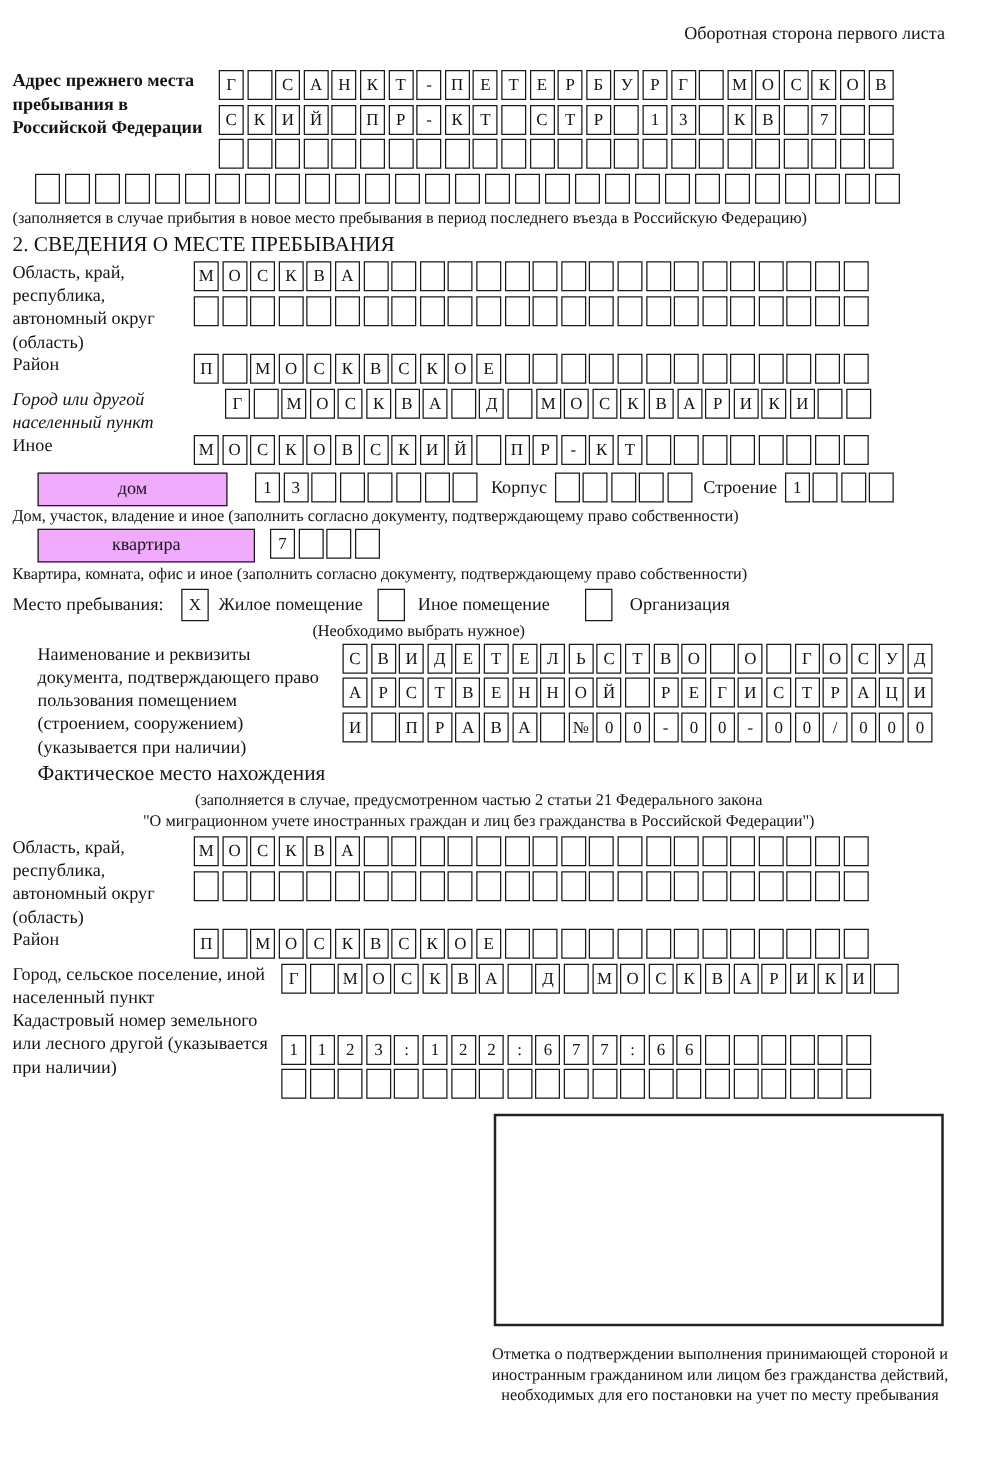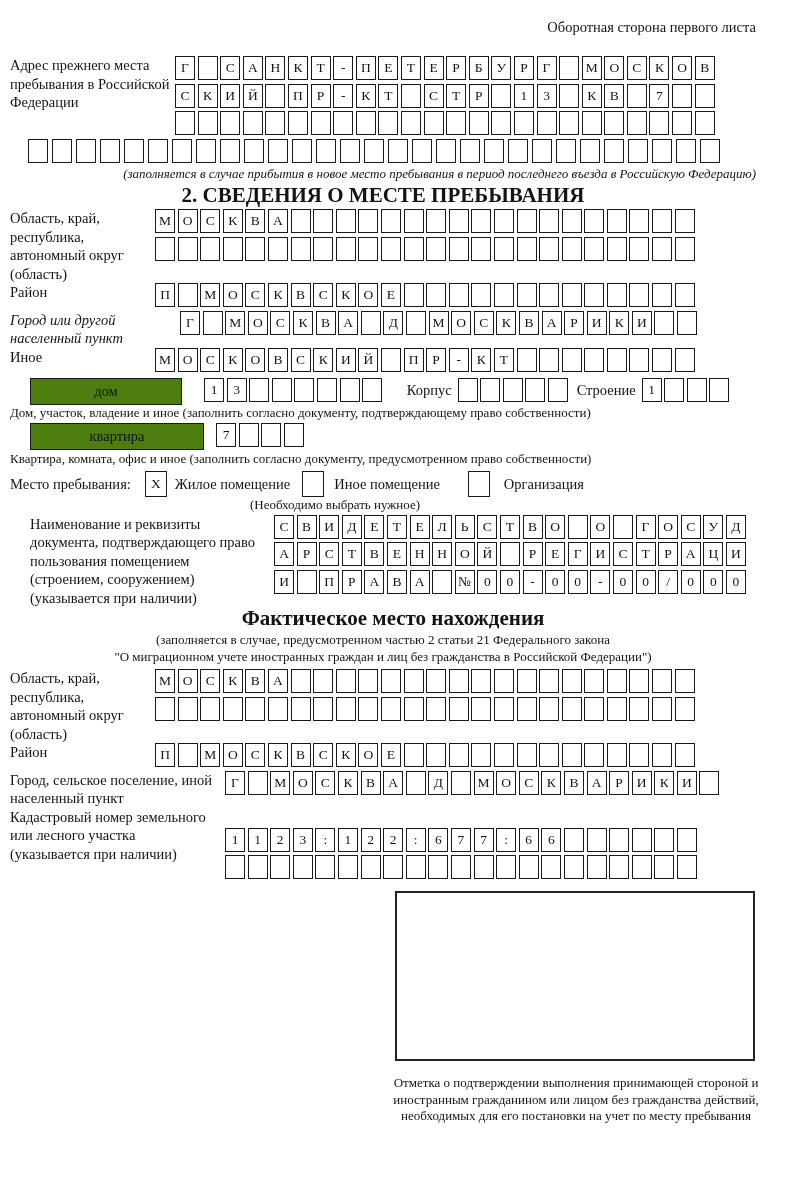"Адрес прежнего места пребывания в" .lbl-prev { font-weight: none -> bold }
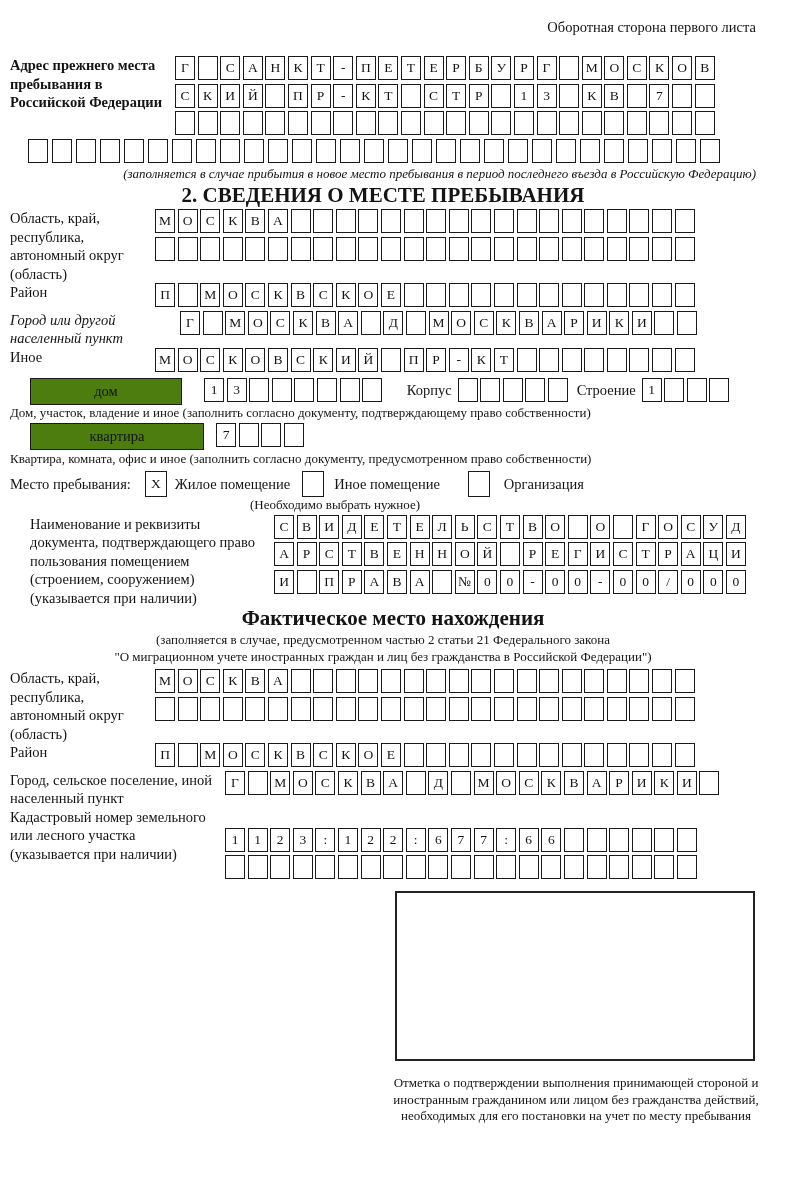"(заполняется в случае прибытия в" .note-c { font-style: italic -> none; text-align: right -> left }
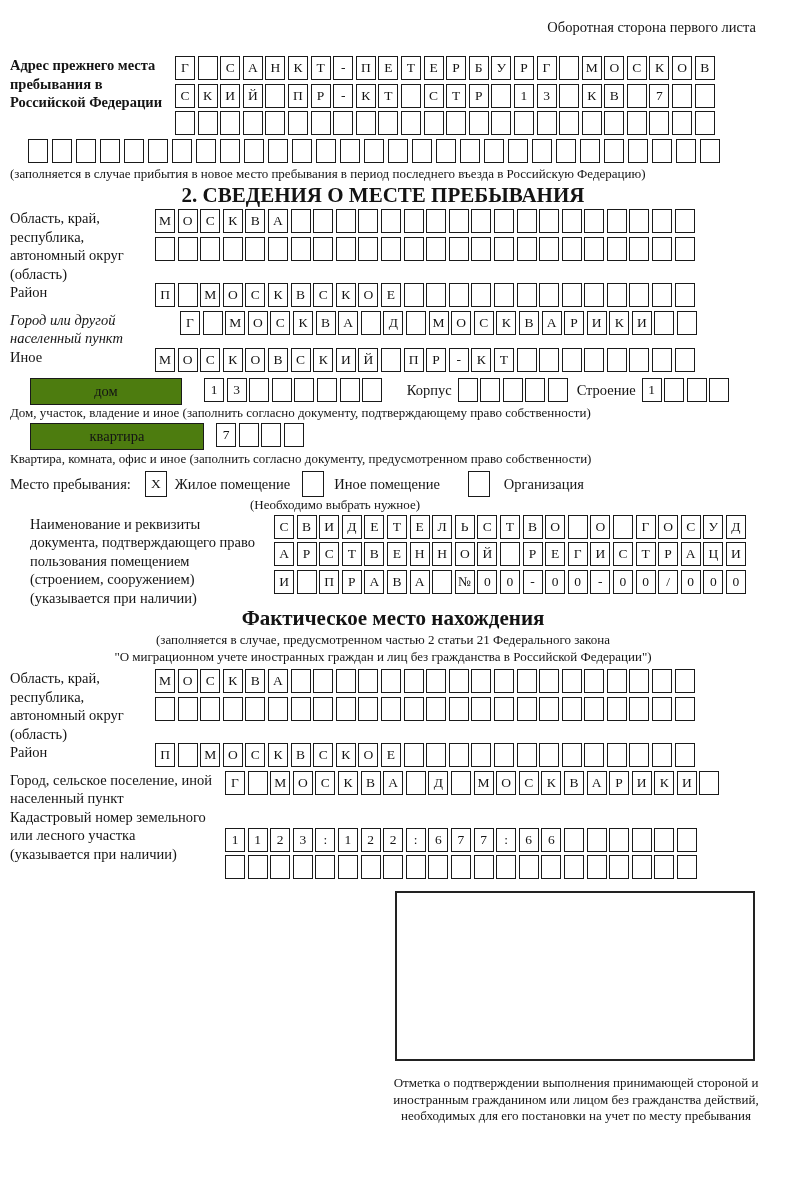"2. СВЕДЕНИЯ О МЕСТЕ ПРЕБЫВАНИЯ" .h-bold { font-size: 21px -> 17px; font-weight: bold -> normal; text-align: center -> left }
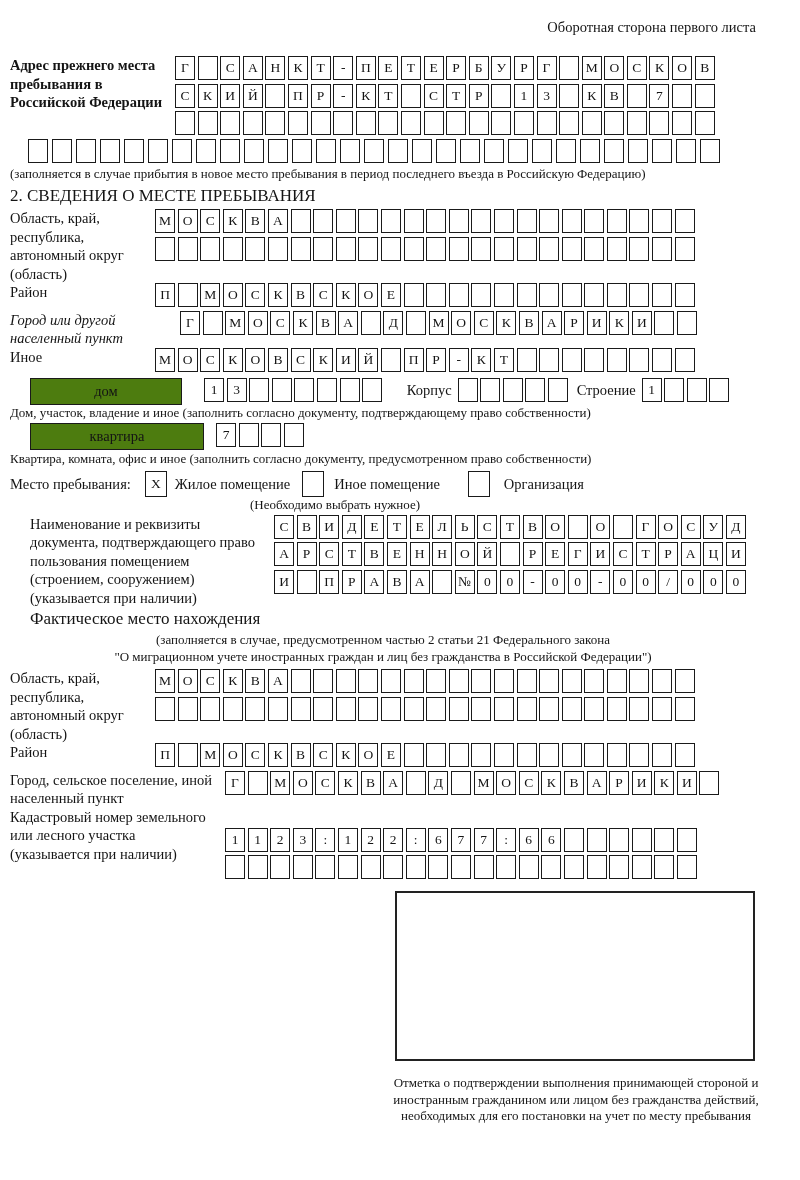"дом" .widebox { background: #4d7c0f -> #f0abfc }
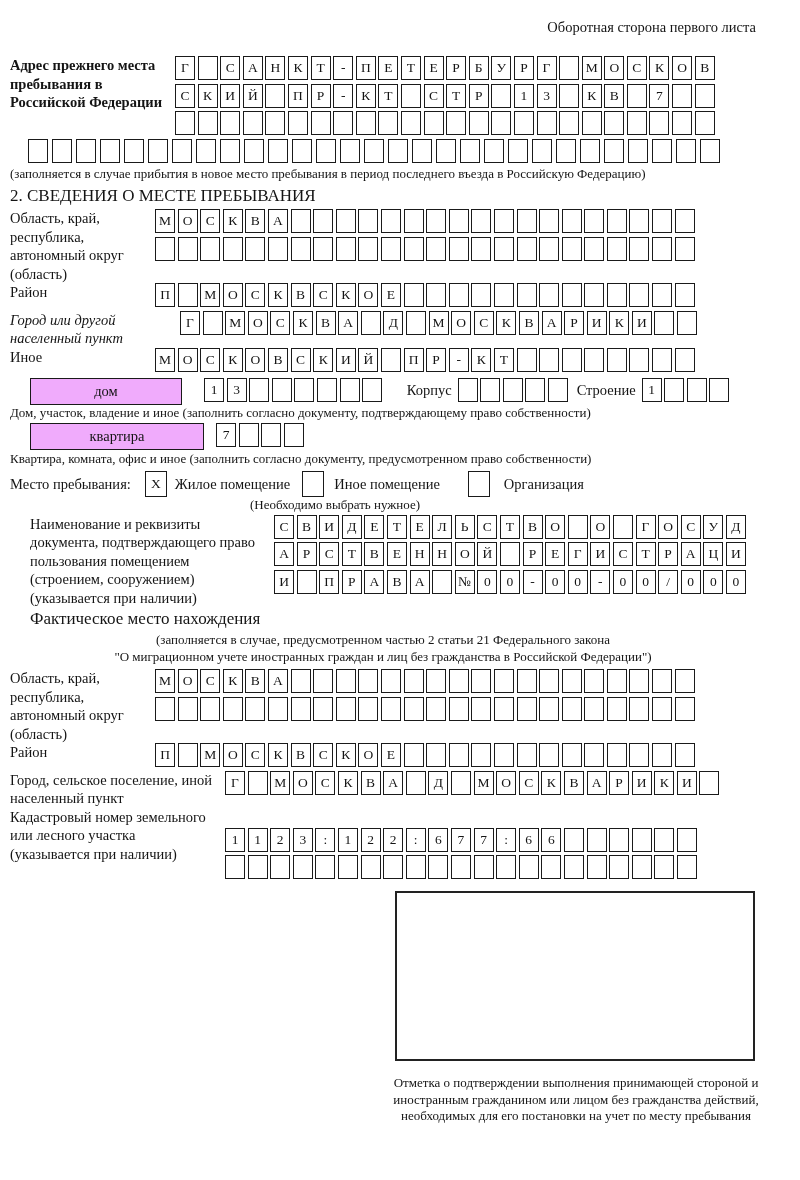"Корпус" span.inline-lbl { margin-left: 22px -> 8px }
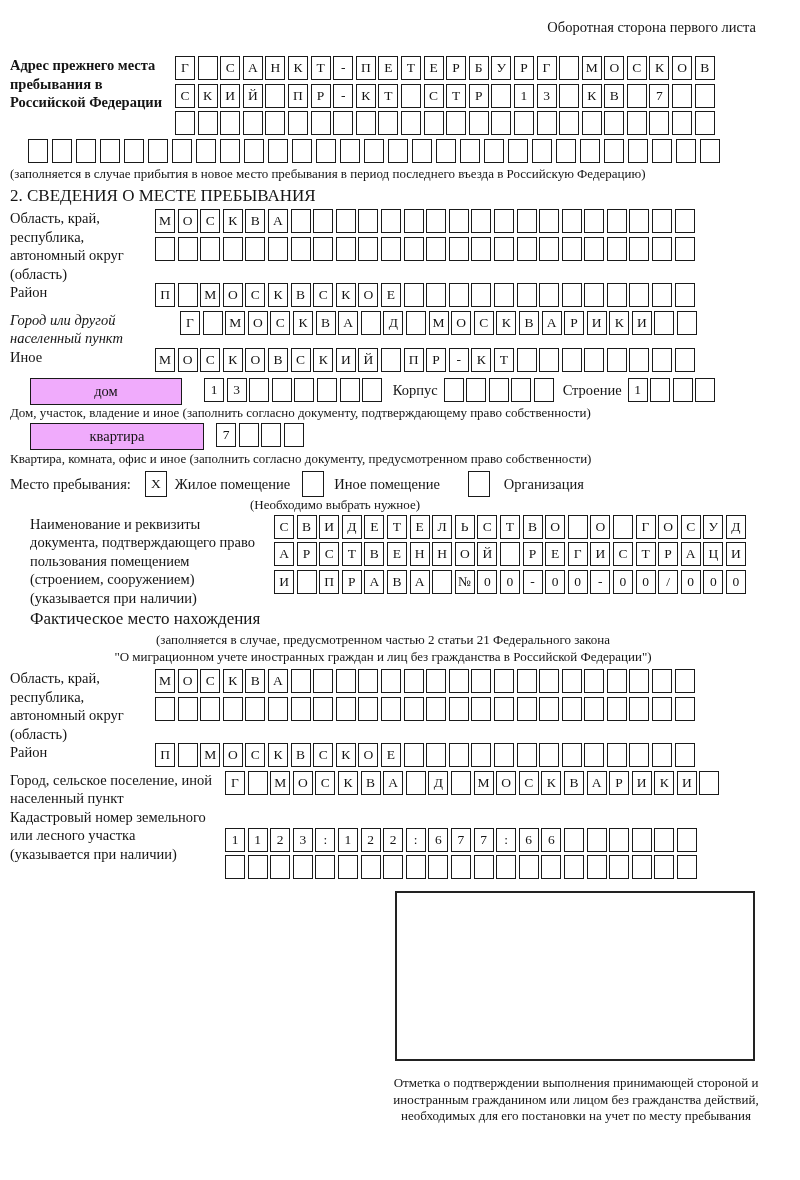"Квартира, комната, офис и иное" div.note { text: предусмотренном -> подтверждающему }
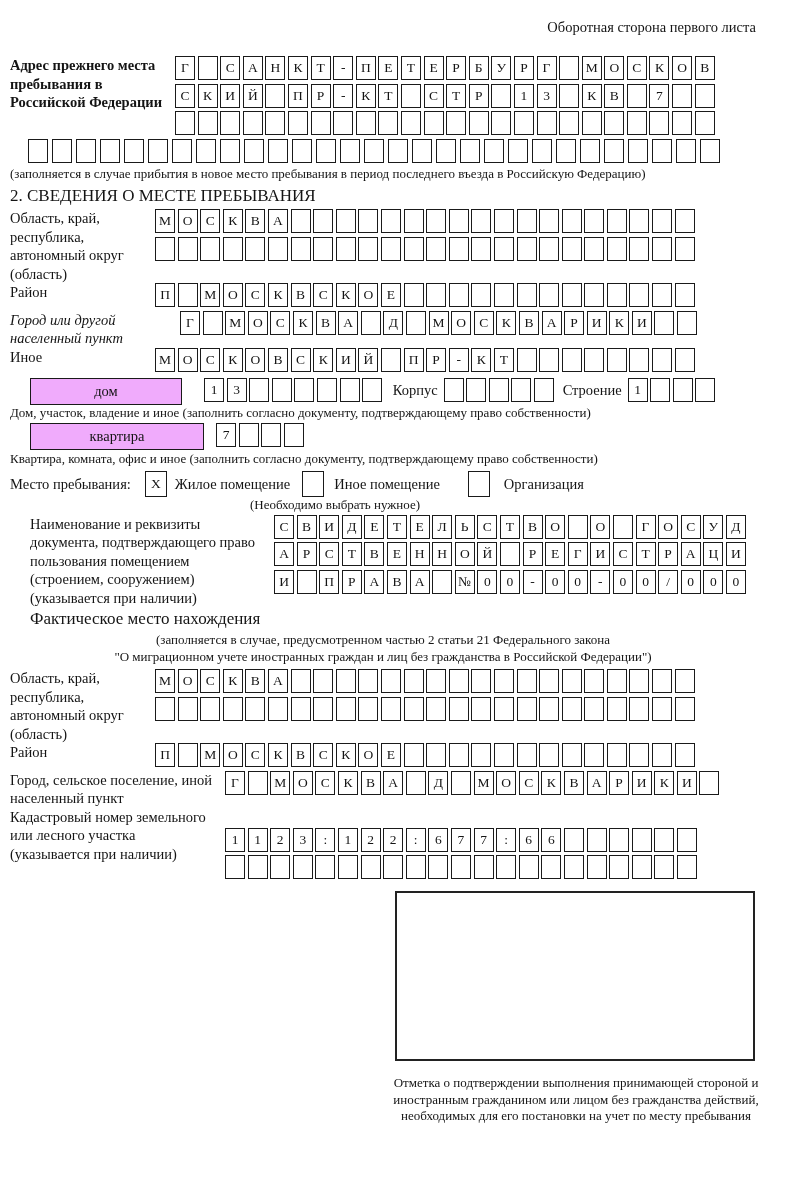"Кадастровый номер земельного или лесного" div.label { text: участка -> другой }
